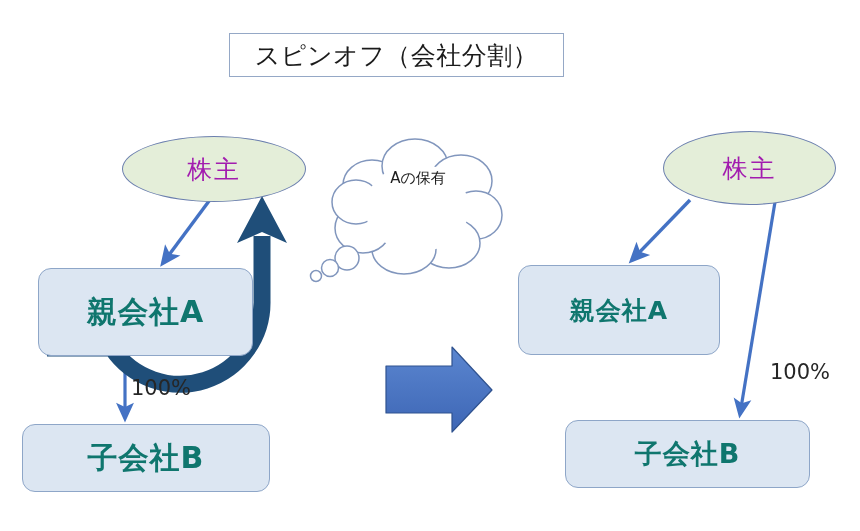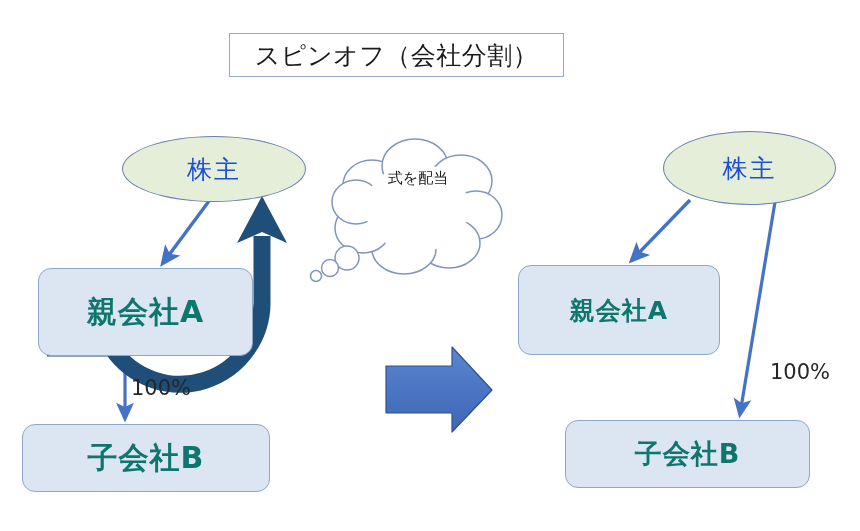"株主" .ellipse .label { color: #1d4ed8 -> #a21caf }
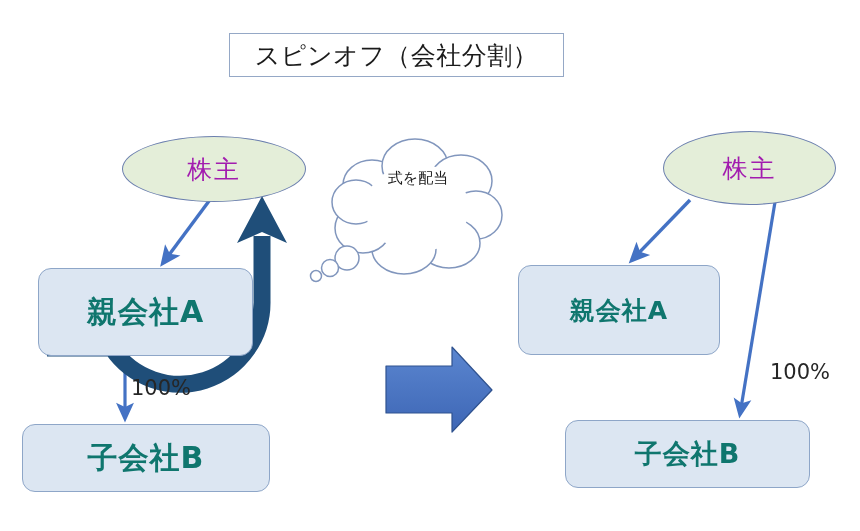"Aの保有" span { html: none -> <span>Aの保有</span> }
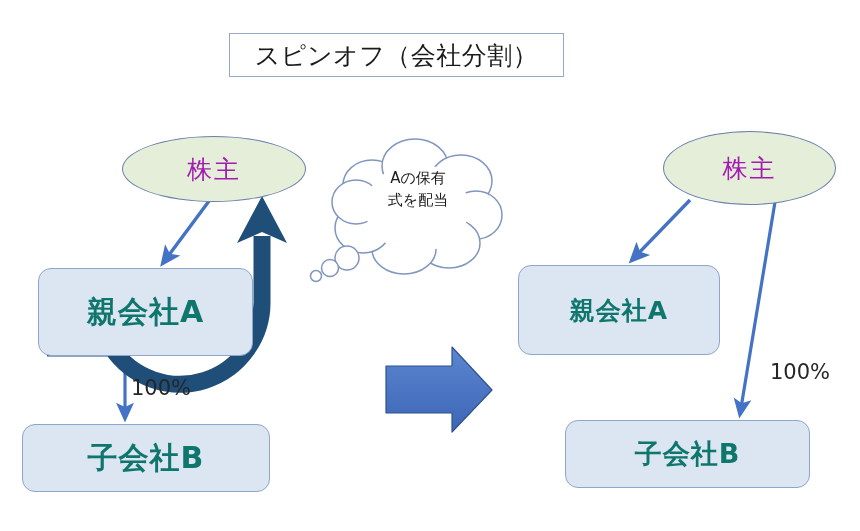"式を配当" span { html: <span>式を配当</span> -> none }
